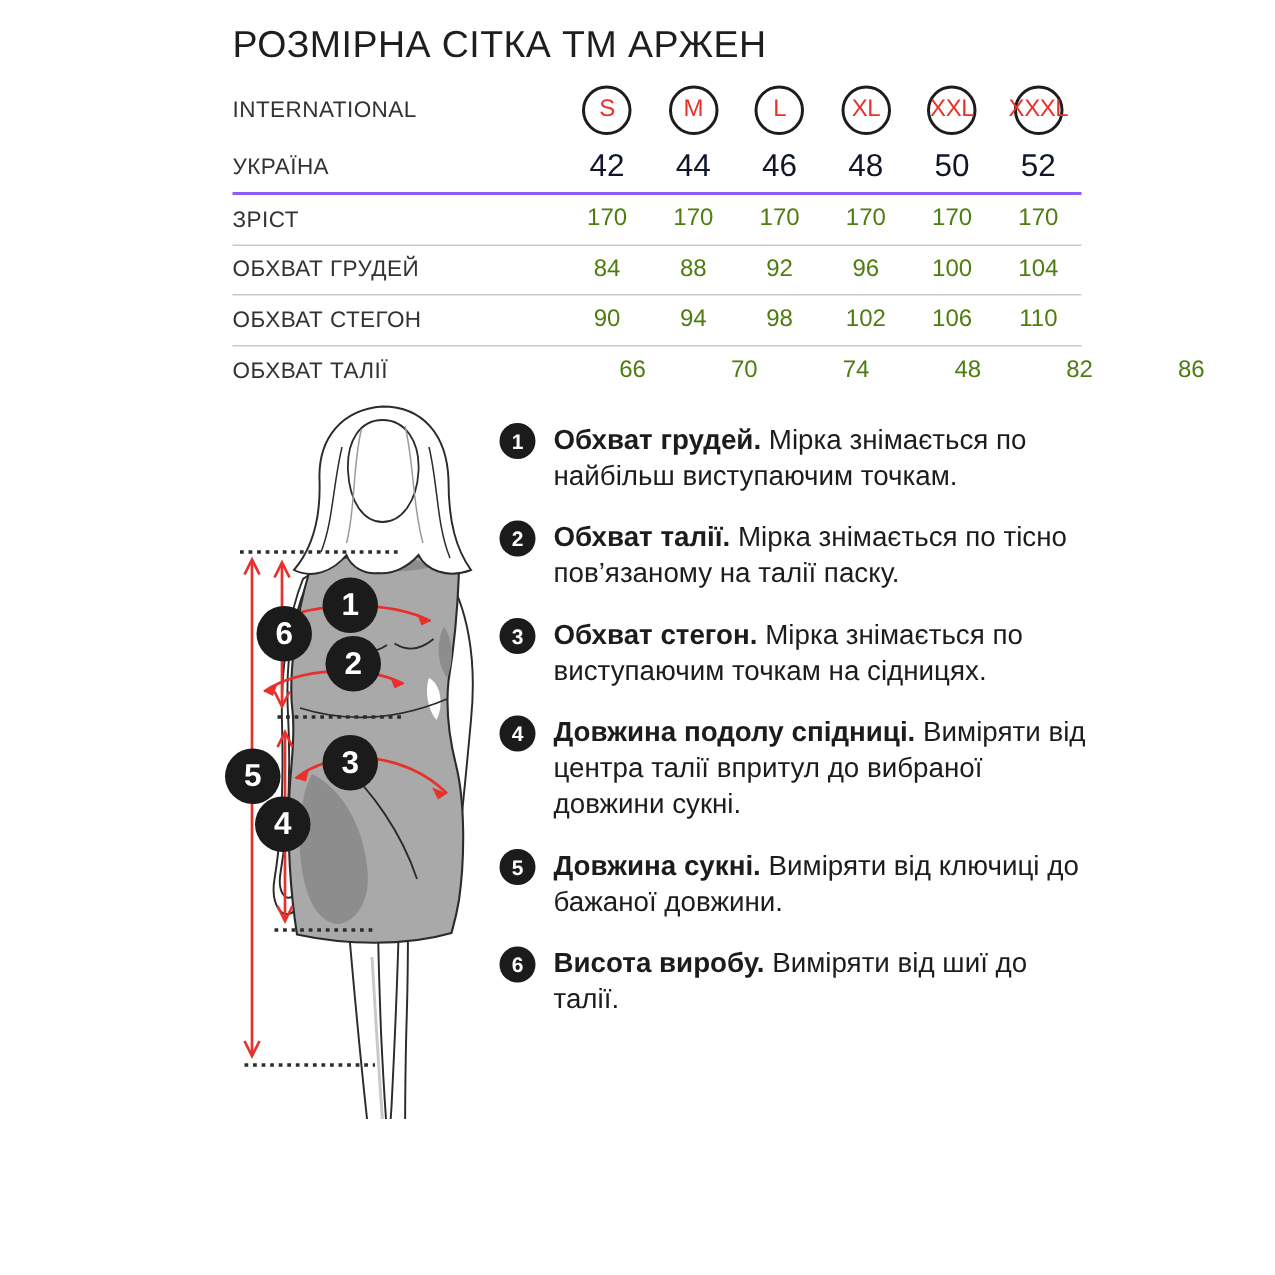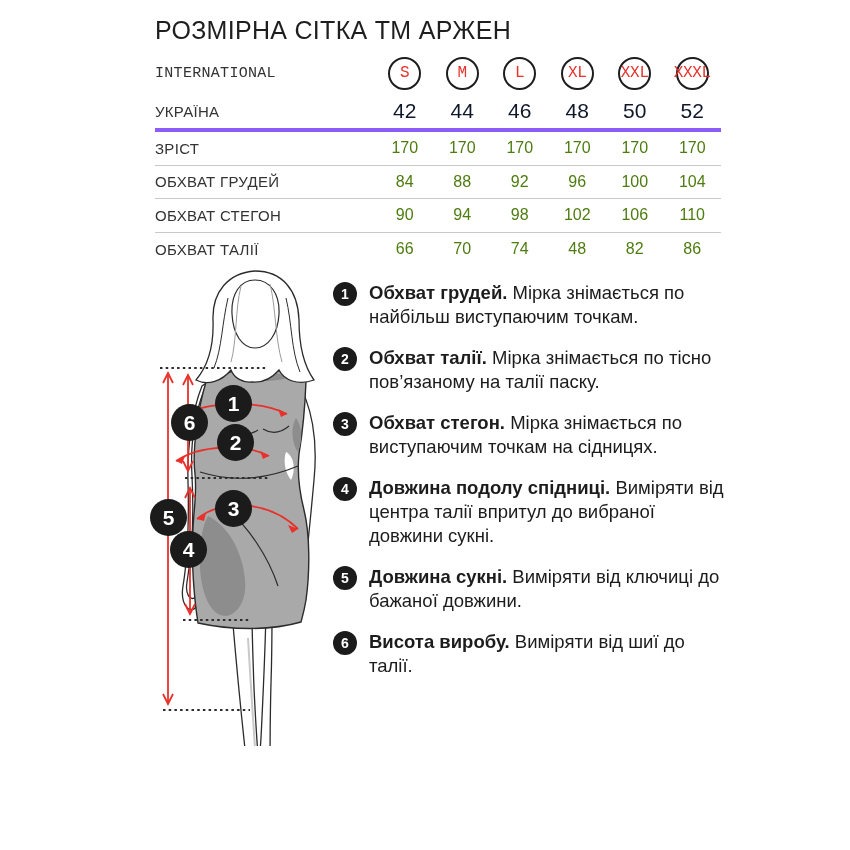"INTERNATIONAL" .row-intl { font-family: Liberation Mono, monospace -> none }
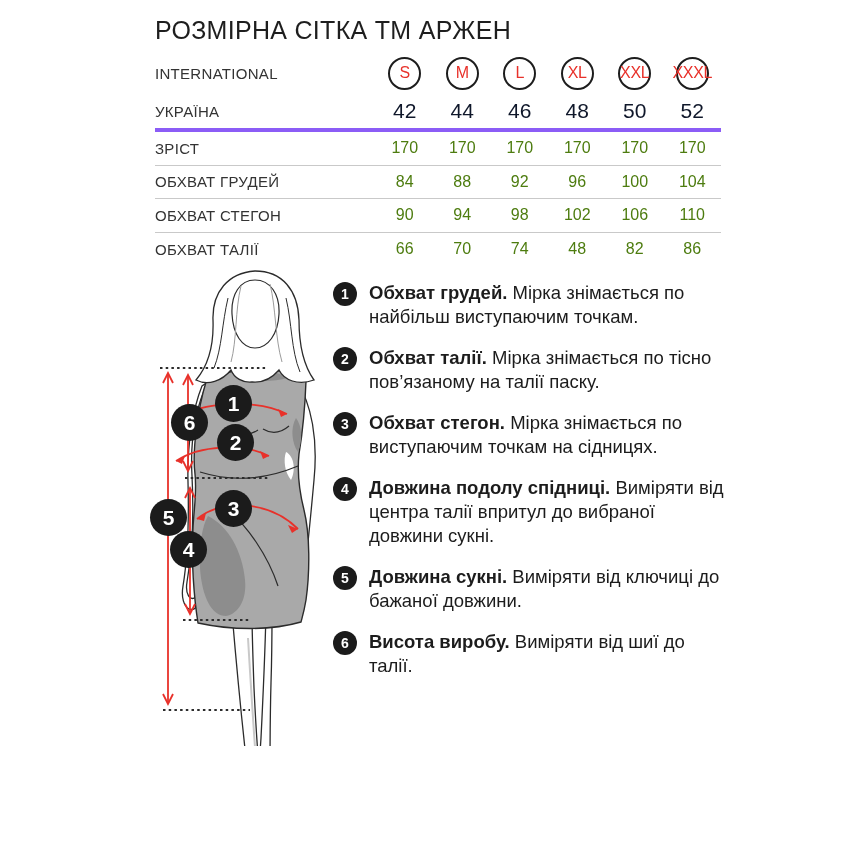"ЗРІСТ" .data-rows { border-top: 4px solid #8b5cf6 -> 2px solid #8b5cf6 }
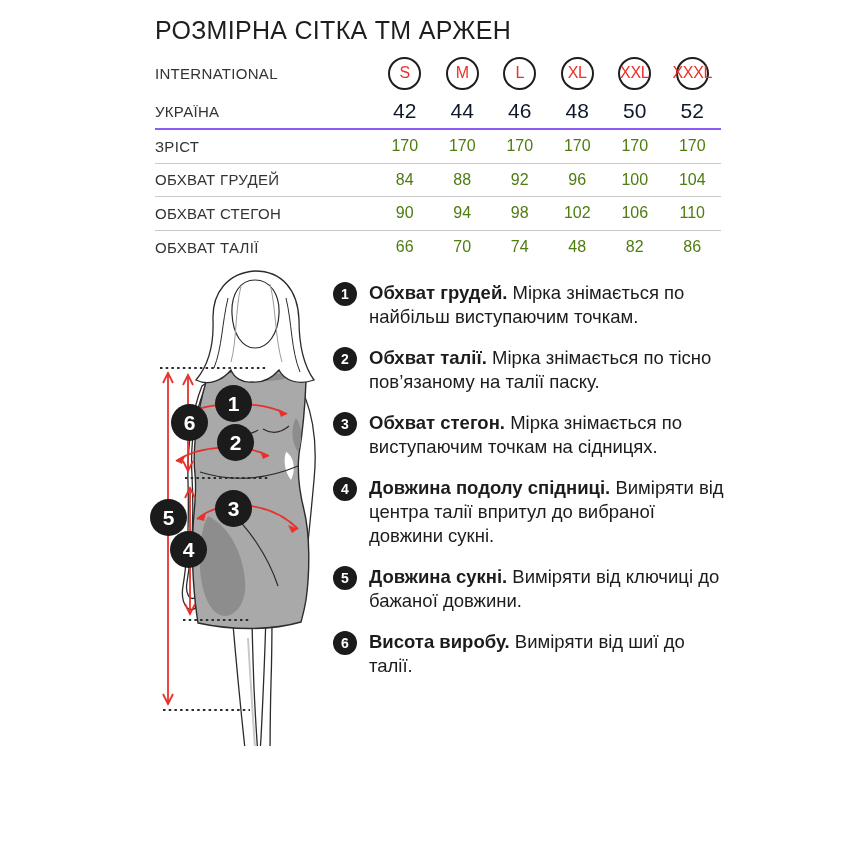"ОБХВАТ ТАЛІЇ" .data-rows .trow:last-child { gap: none -> 17px }
